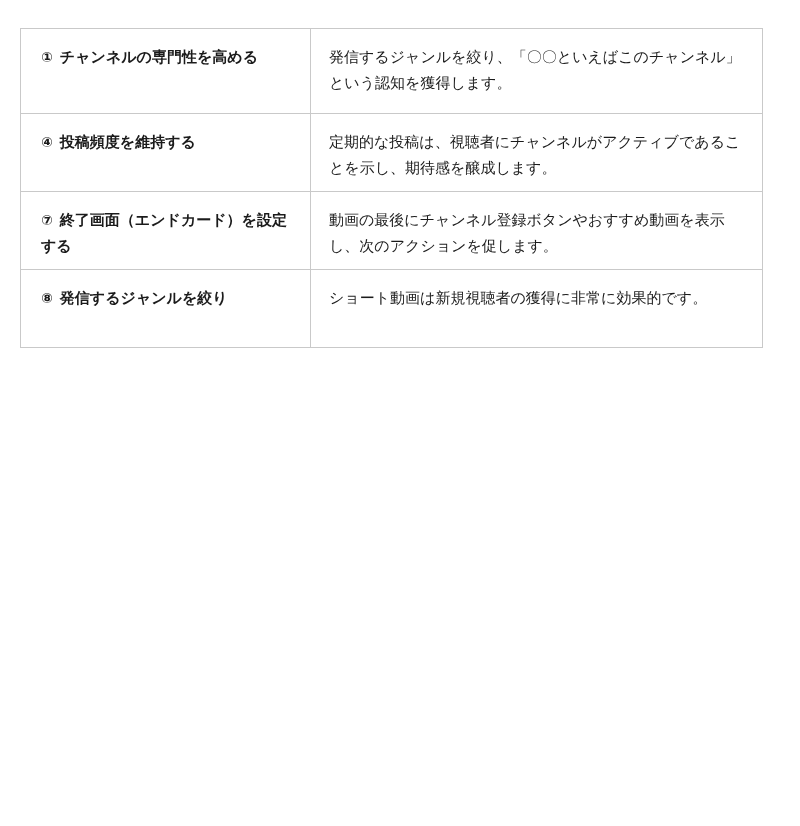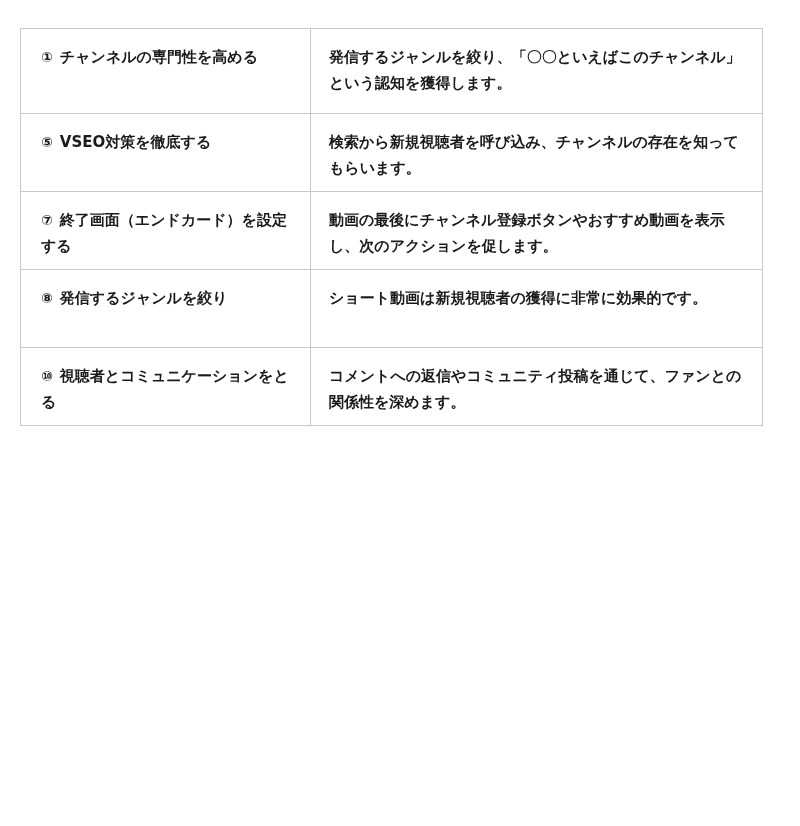"発信するジャンルを絞り、「〇〇といえばこのチャンネル」という認知を獲得します。" td.desc-cell { font-weight: 700 -> 400 }
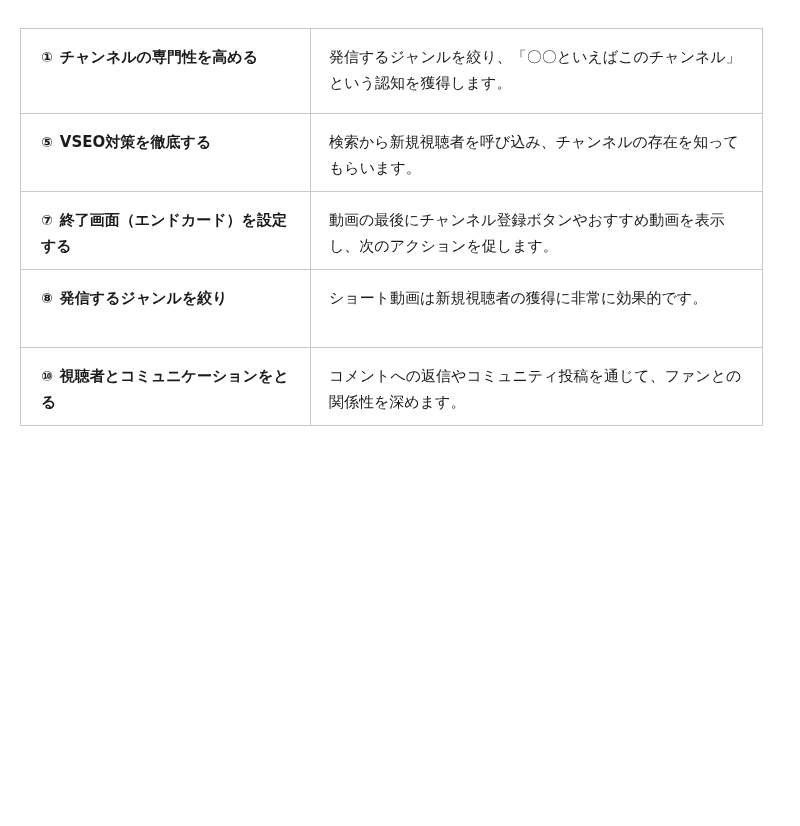"④ 投稿頻度を維持する" tr { html: none -> <tr> <td> <span>④</span><span>投稿頻度を維持する</span> </td> <td>定期的な投稿は、視聴者にチャンネルがアクティブであることを示し、期待感を醸成します。</td> </tr> }
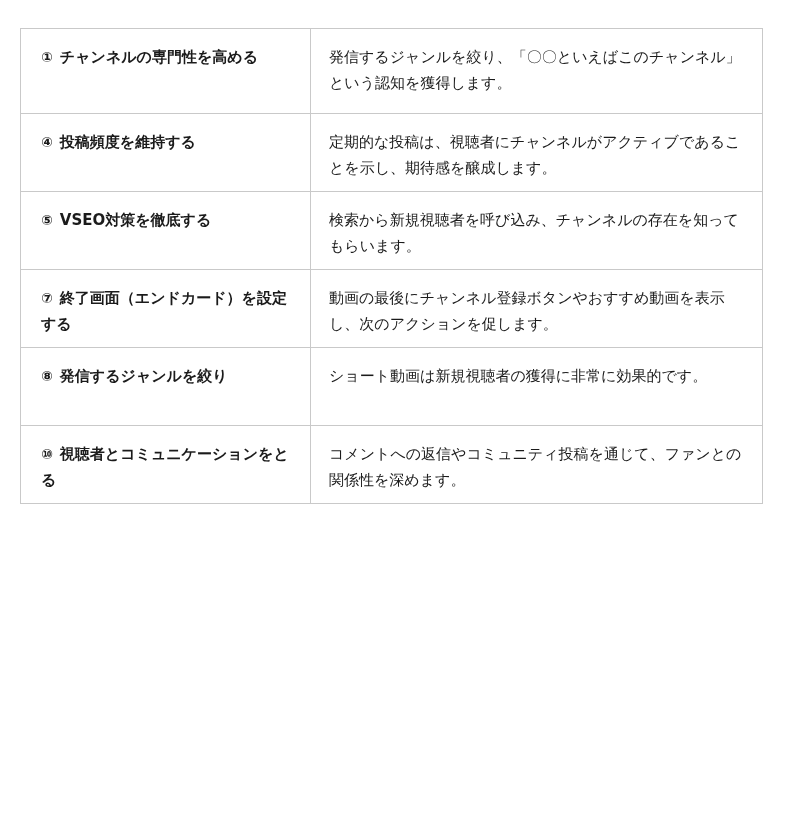"⑤ VSEO対策を徹底する" tr { html: <tr> <td> <span>⑤</span><span>VSEO対策を徹底する</span> </td> <td>検索から新規視聴者を呼び込み、チャンネルの存在を知ってもらいます。</td> </tr> -> none }
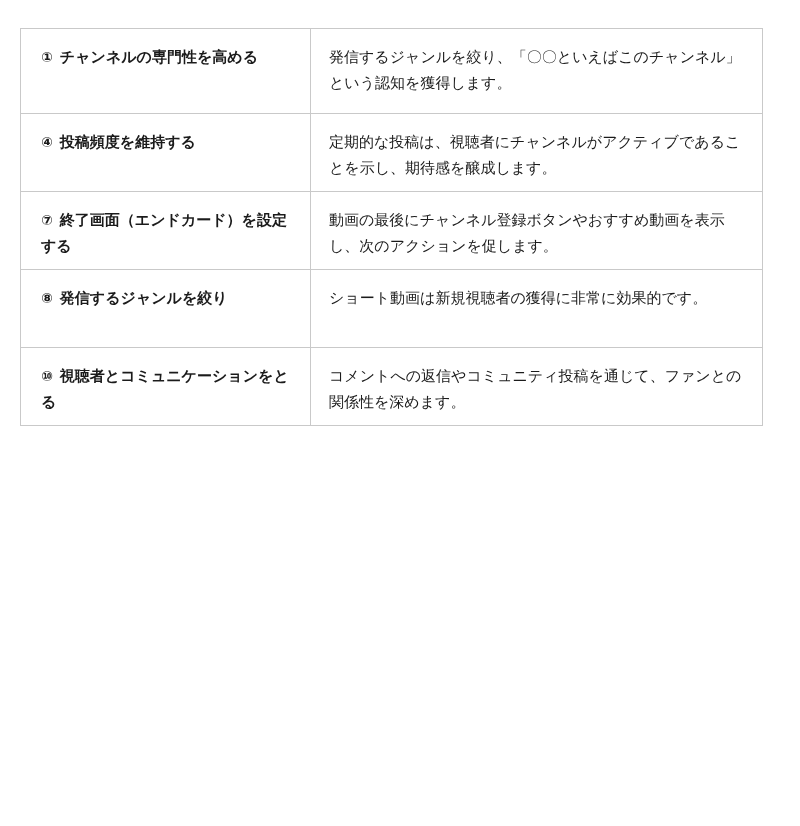"⑩ 視聴者とコミュニケーションをとる" tr { html: <tr> <td> <span>⑩</span><span>視聴者とコミュニケーションをとる</span> </td> <td>コメントへの返信やコミュニティ投稿を通じて、ファンとの関係性を深めます。</td> </tr> -> none }
